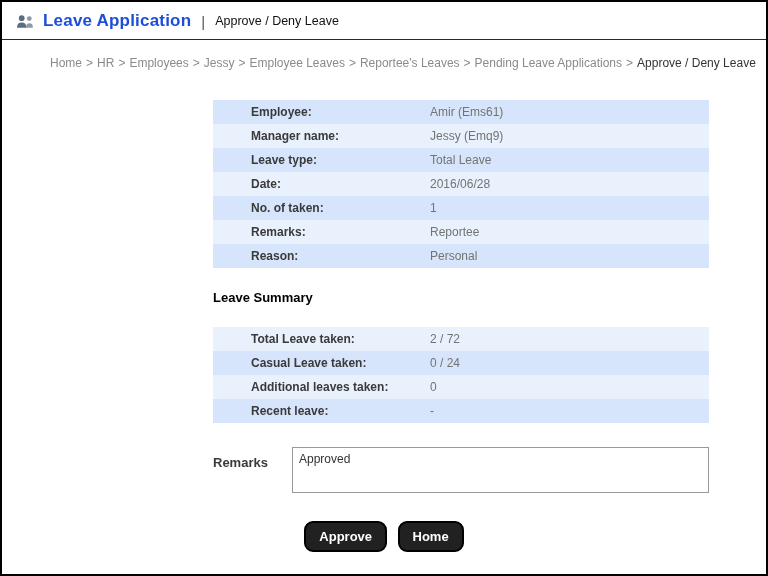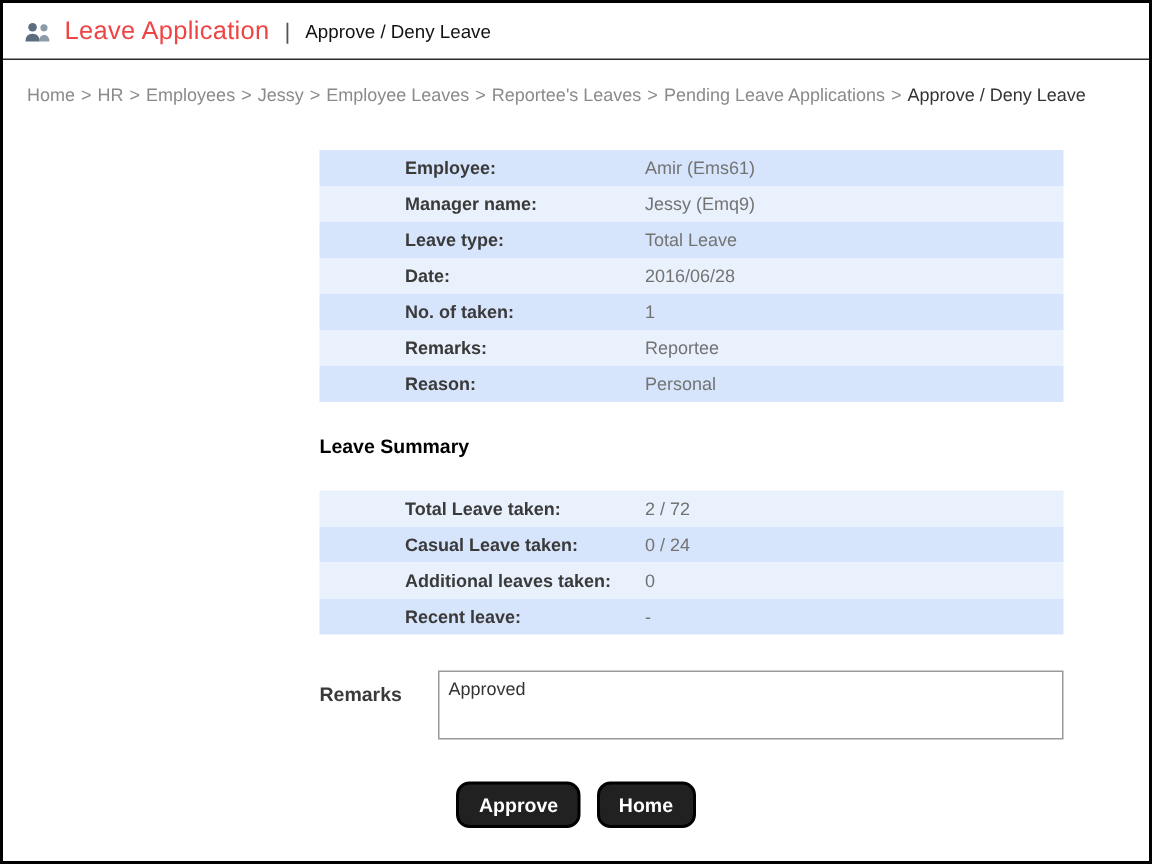"Leave Application" .header h1 { color: #ef4444 -> #1d4ed8; font-weight: normal -> bold }
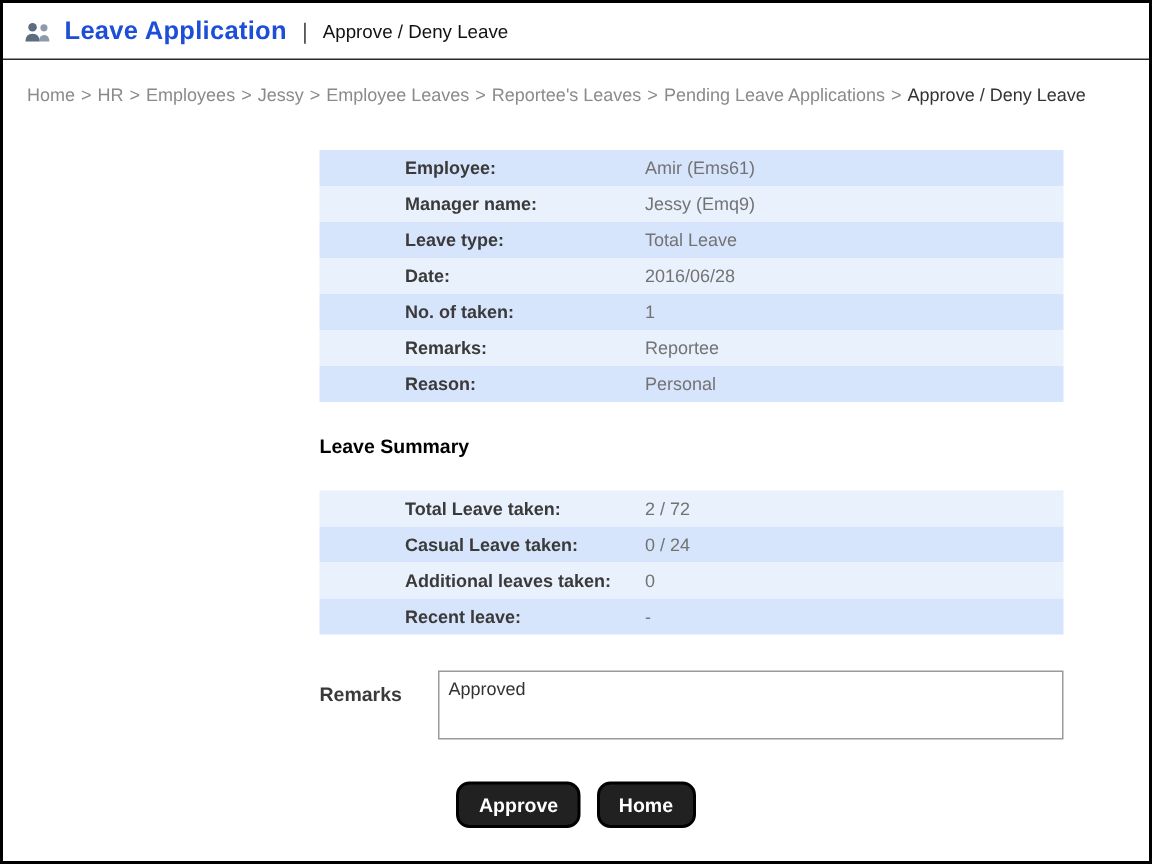"Home > HR > Employees" .breadcrumb { margin-left: none -> 32px }
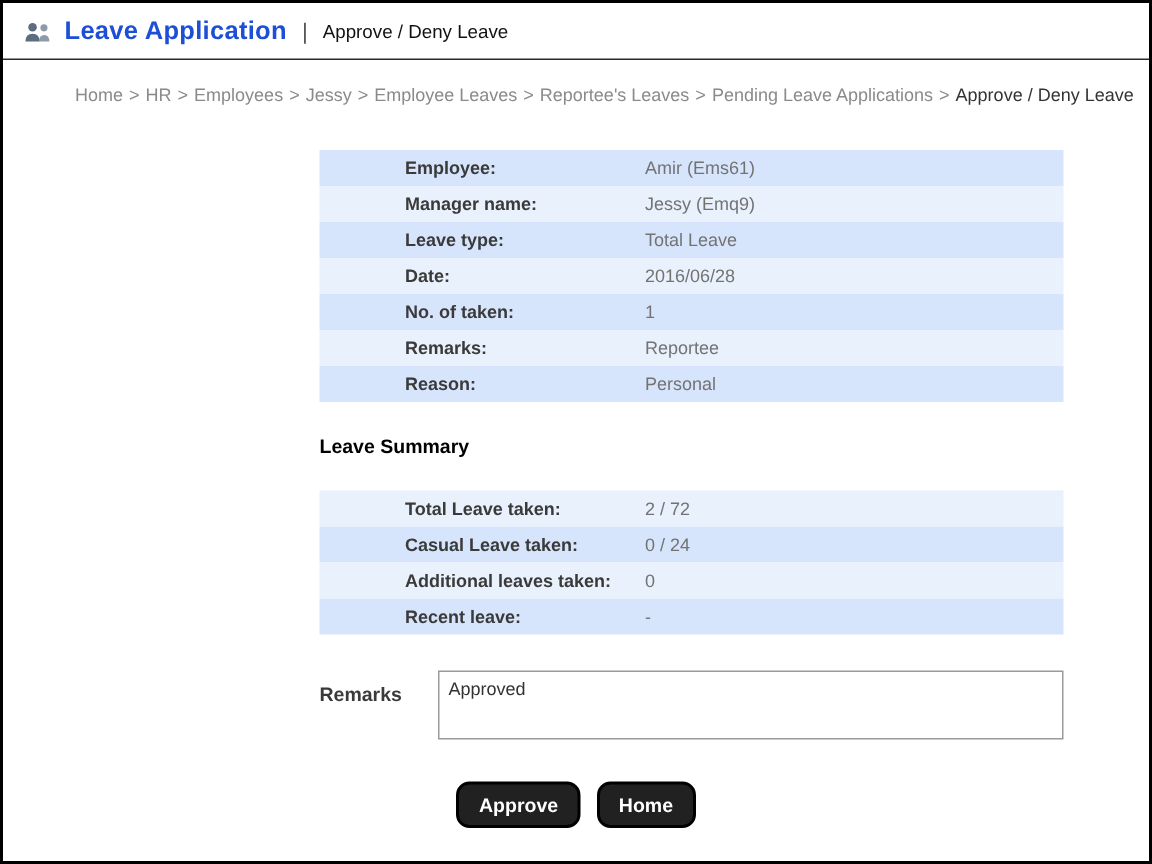"Employee:" .info-table td.lbl { padding-left: 57px -> 38px }
